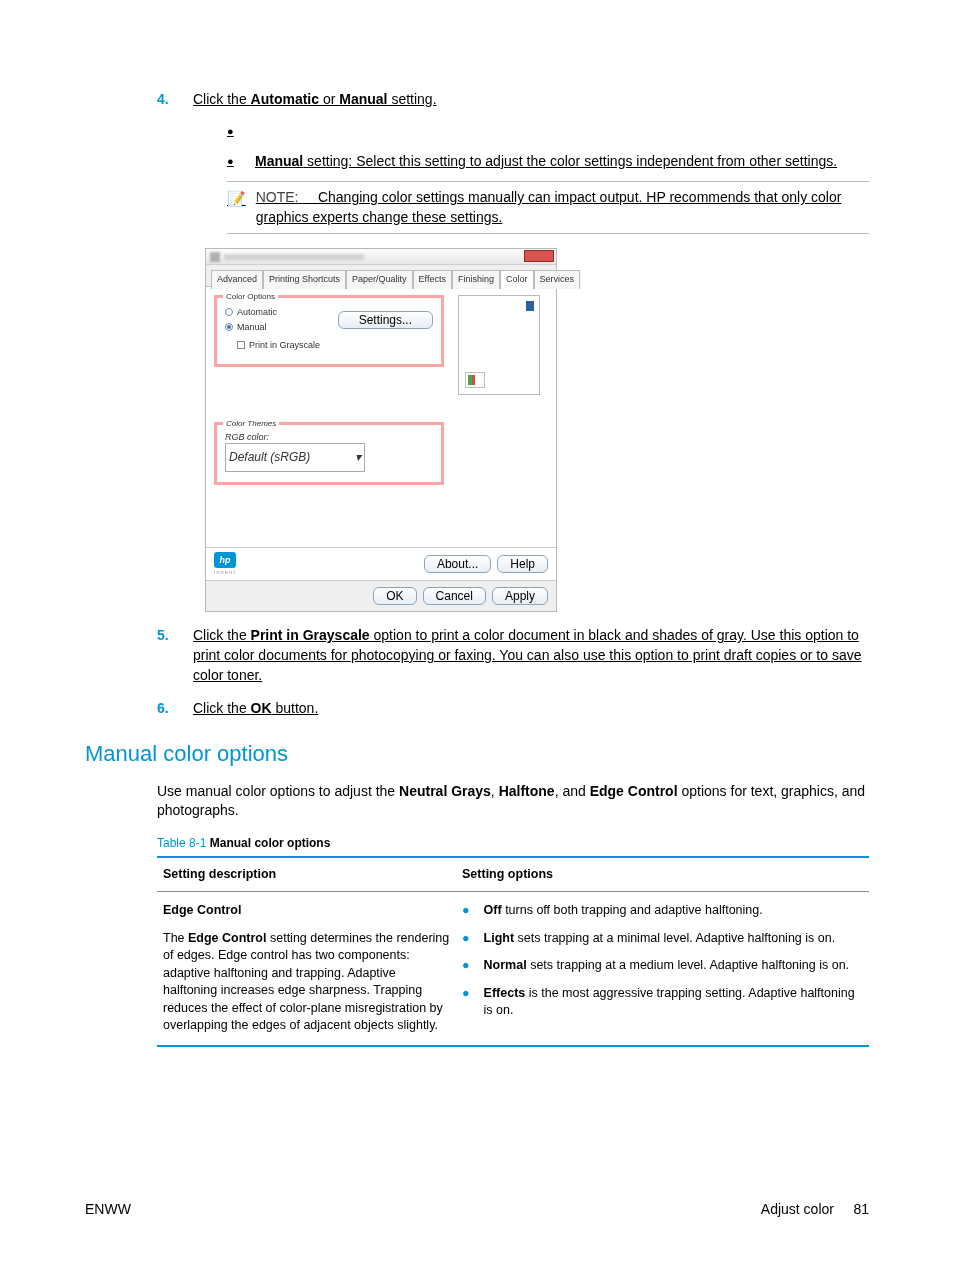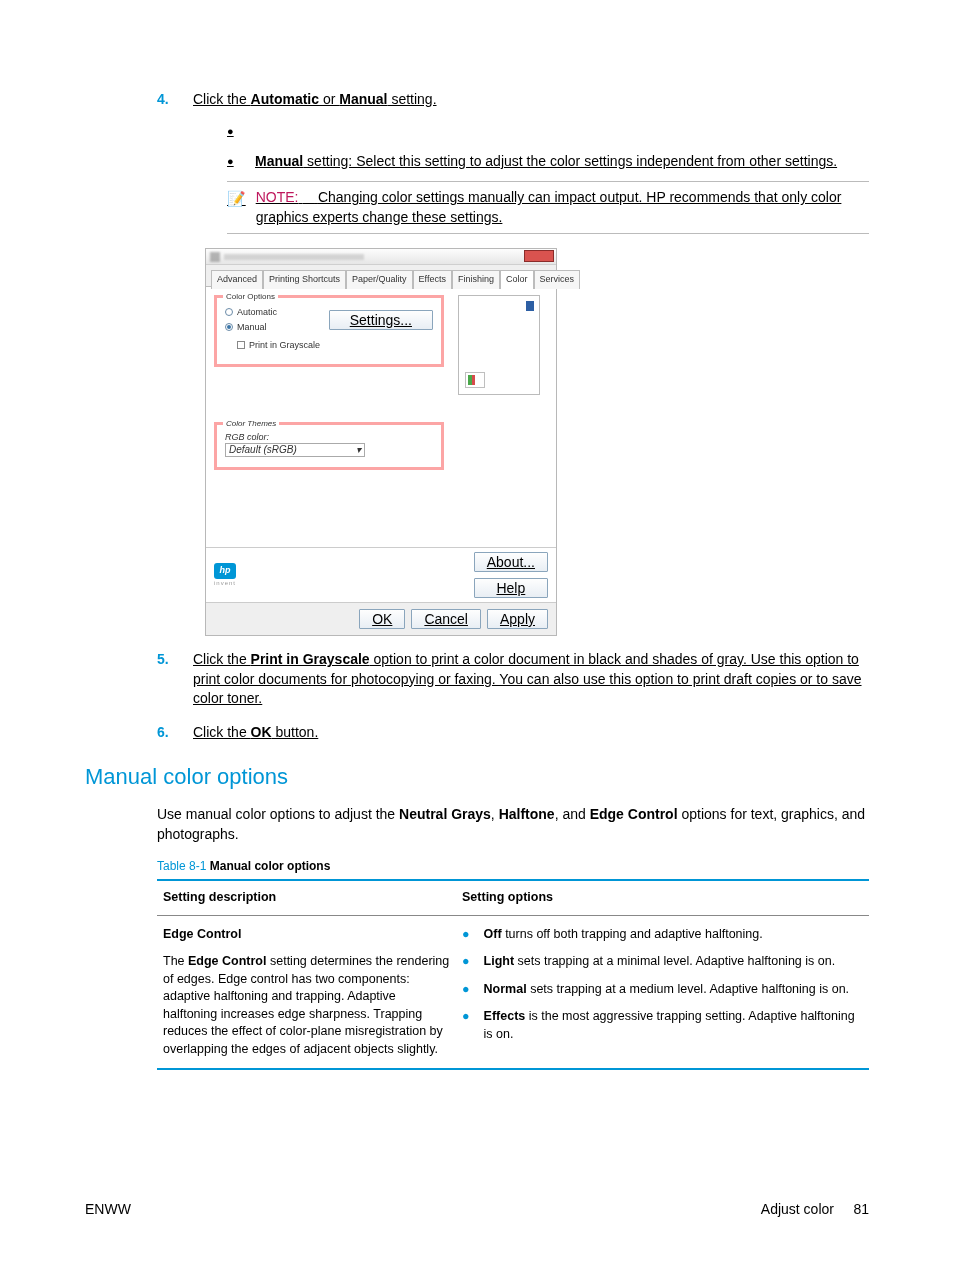"NOTE:" .note-label { color: #be185d -> #404040 }
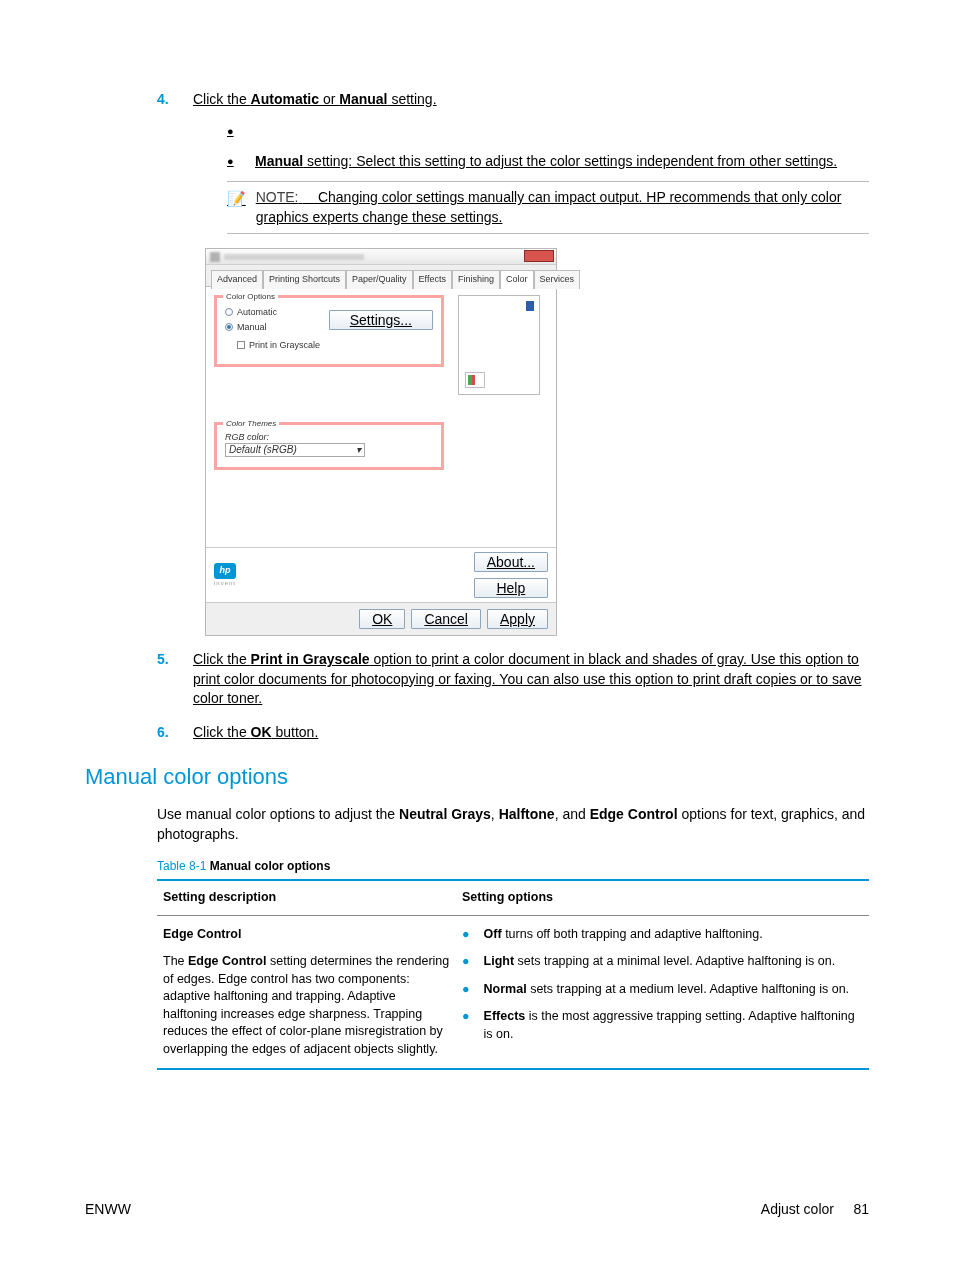"Settings..." .ss-btn { border-radius: 1px -> 6px; font-size: 14px -> 12px; text-decoration: underline -> none }
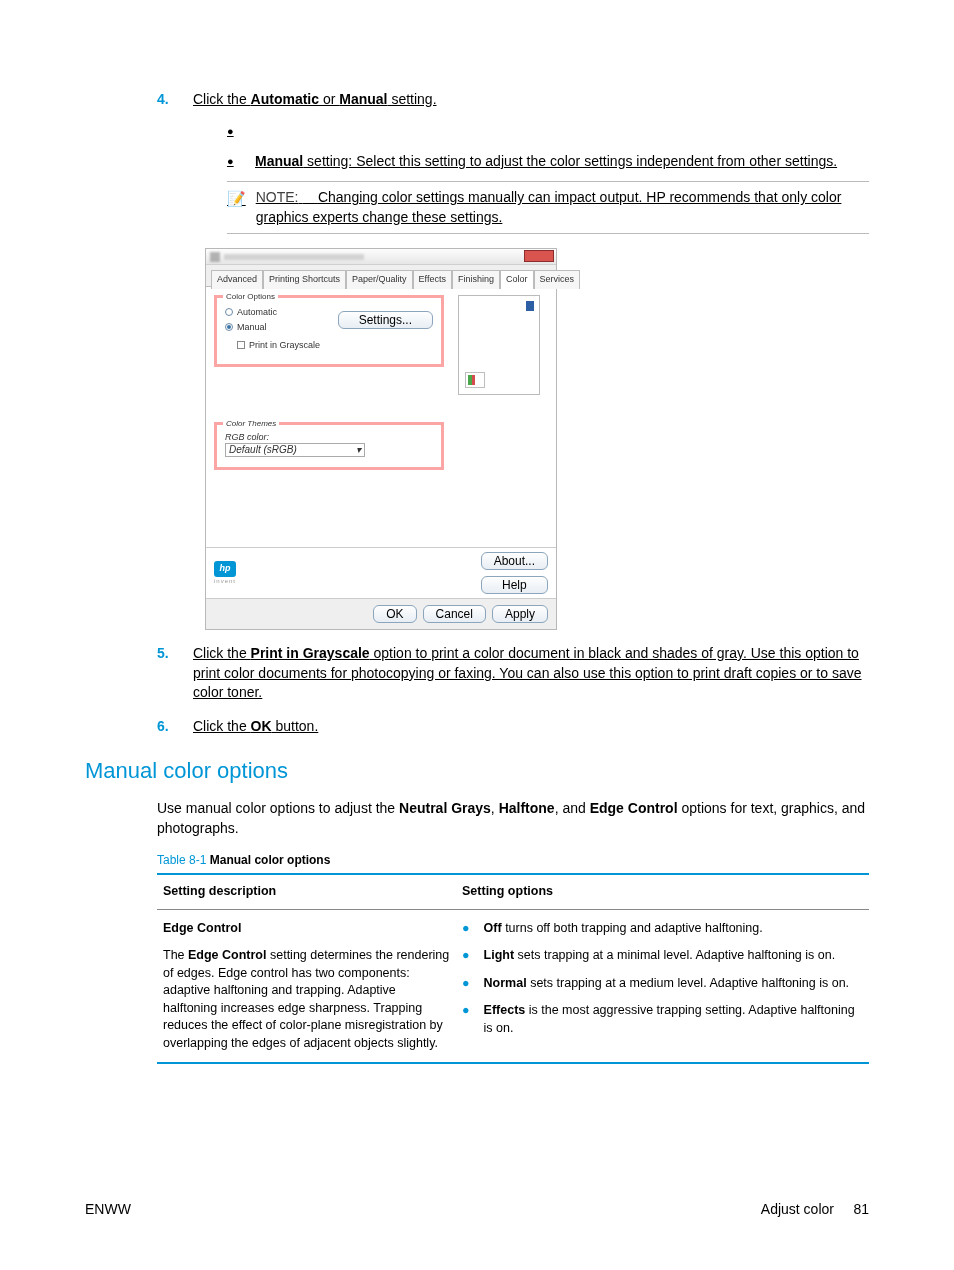"Default (sRGB)" .ss-select { font-size: 10px -> 12px; height: 14px -> 29px }
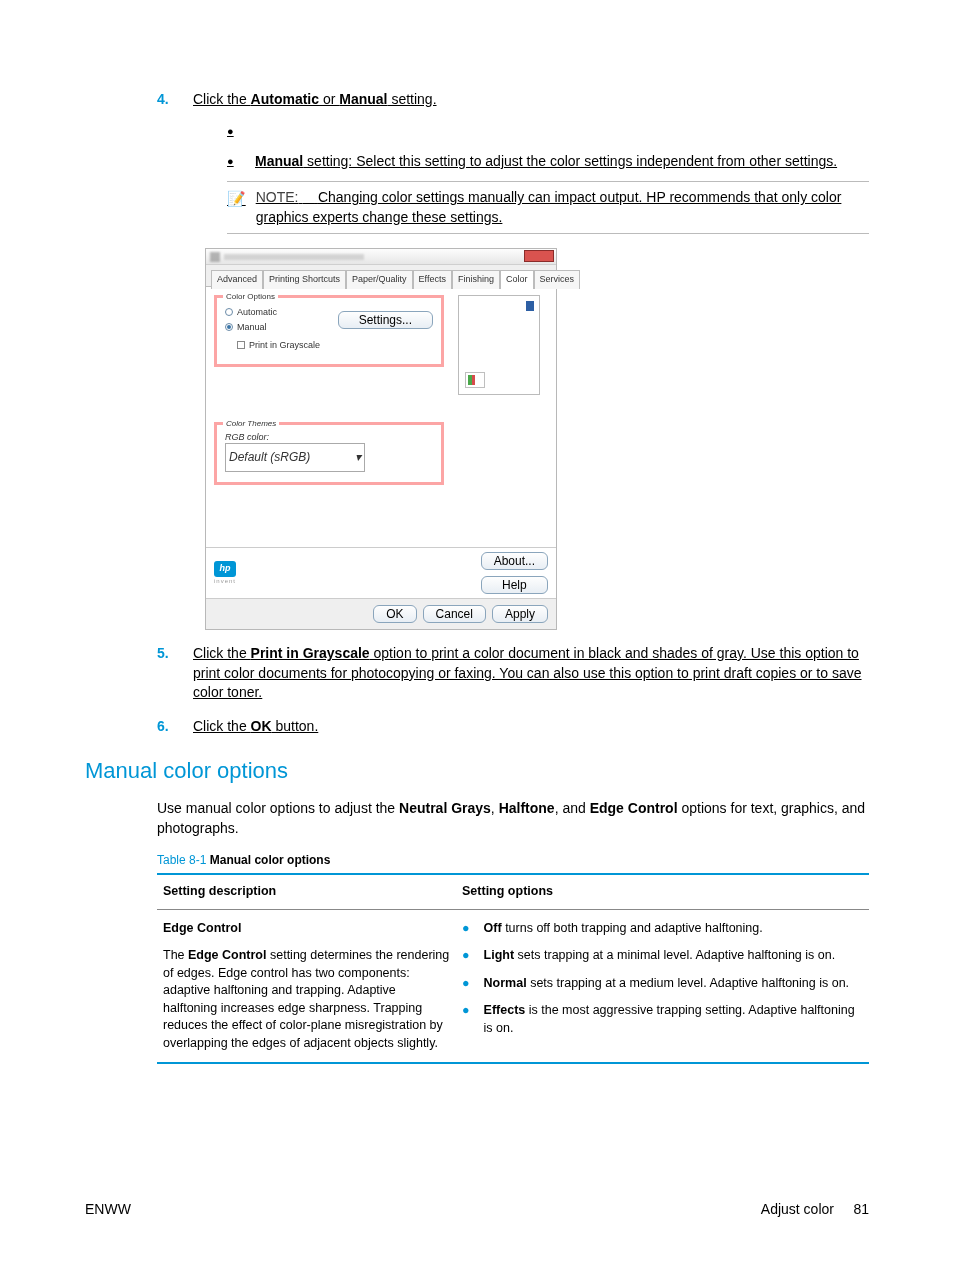"About..." div { flex-direction: column -> none }
